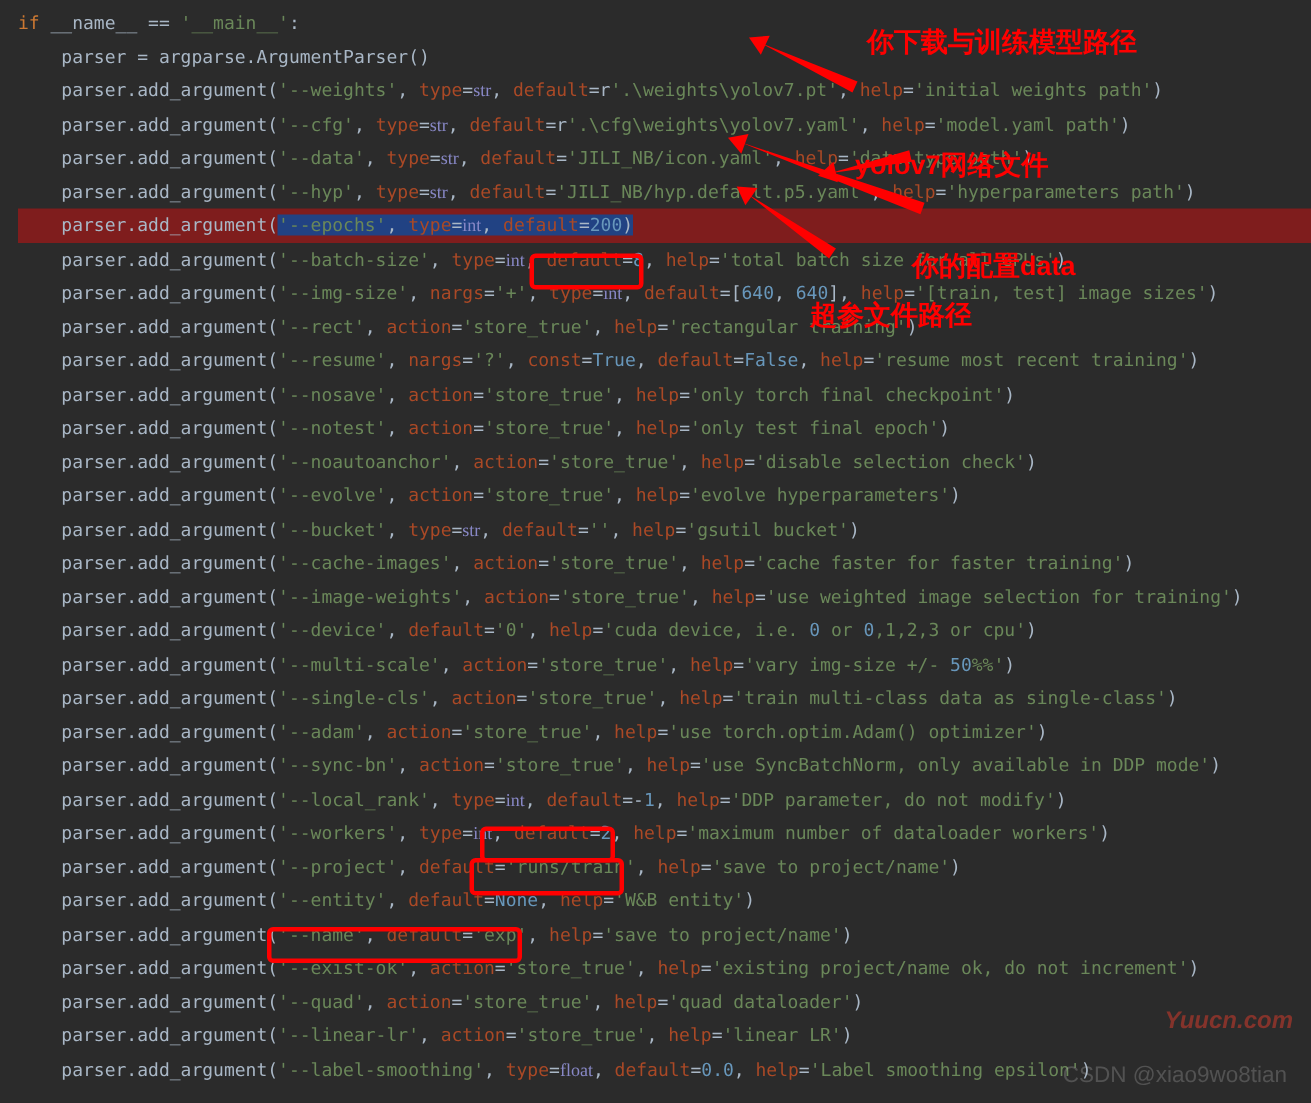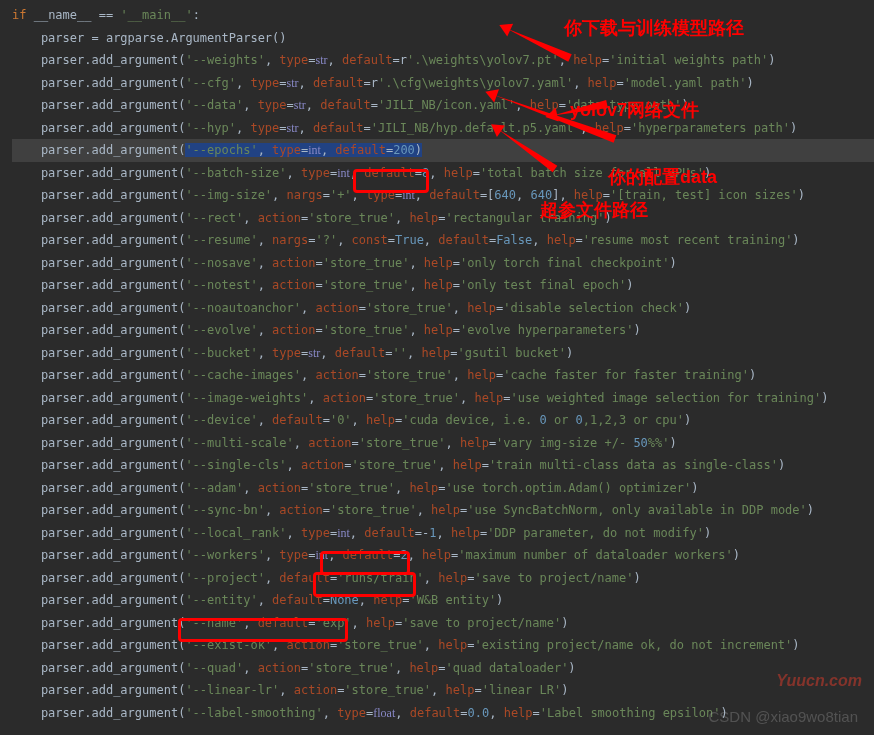"你下载与训练模型路径" div.annot { left: 564px -> 578px }
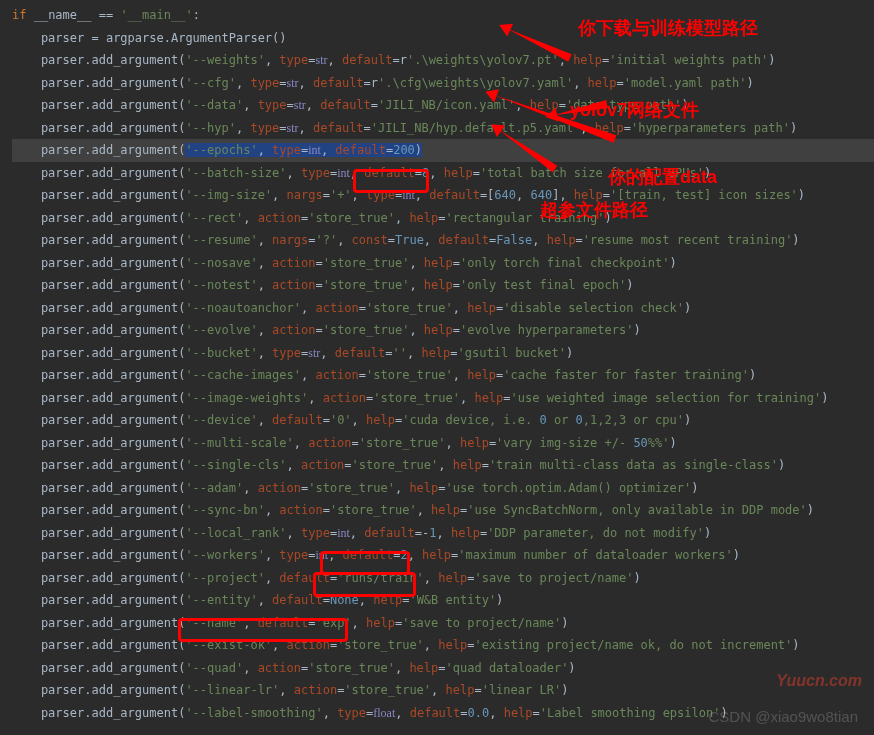"parser.add_argument('--epochs'," .hl { background: #404040 -> #7f1d1d }
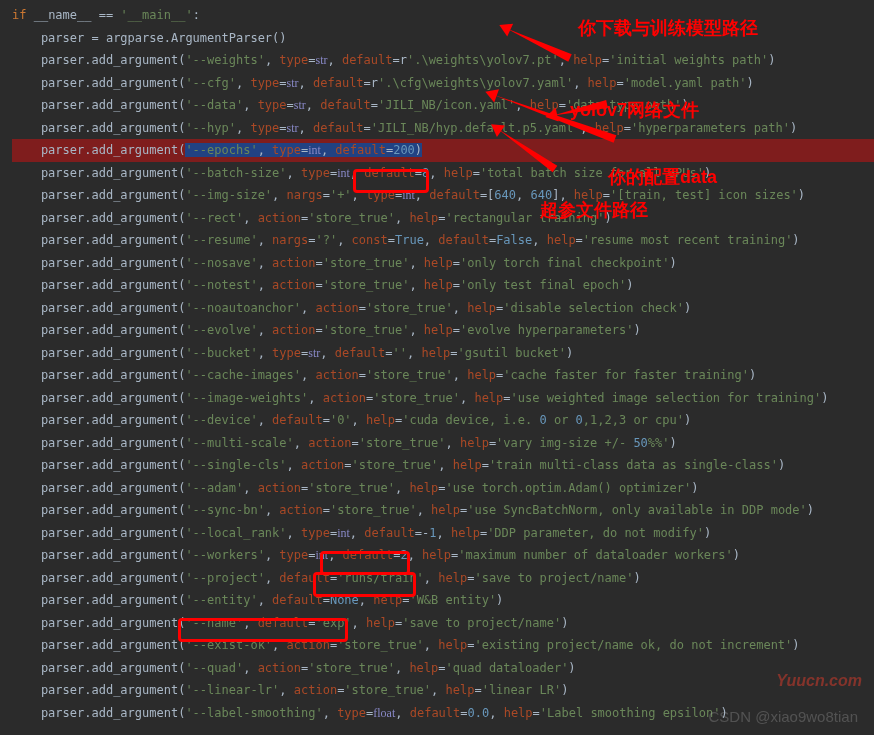"'[train, test] icon sizes'" span.s { text: icon -> image }
